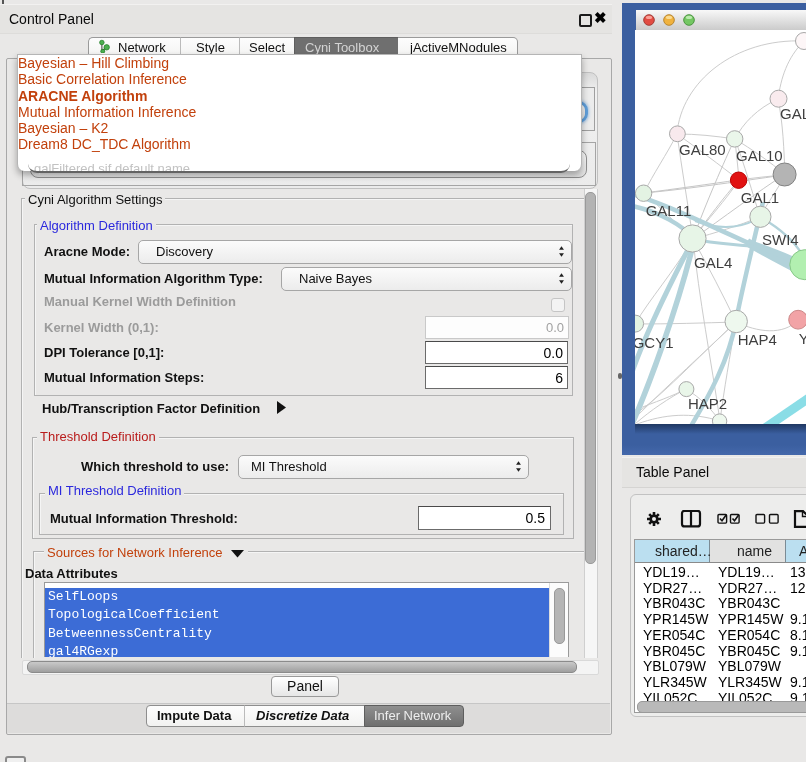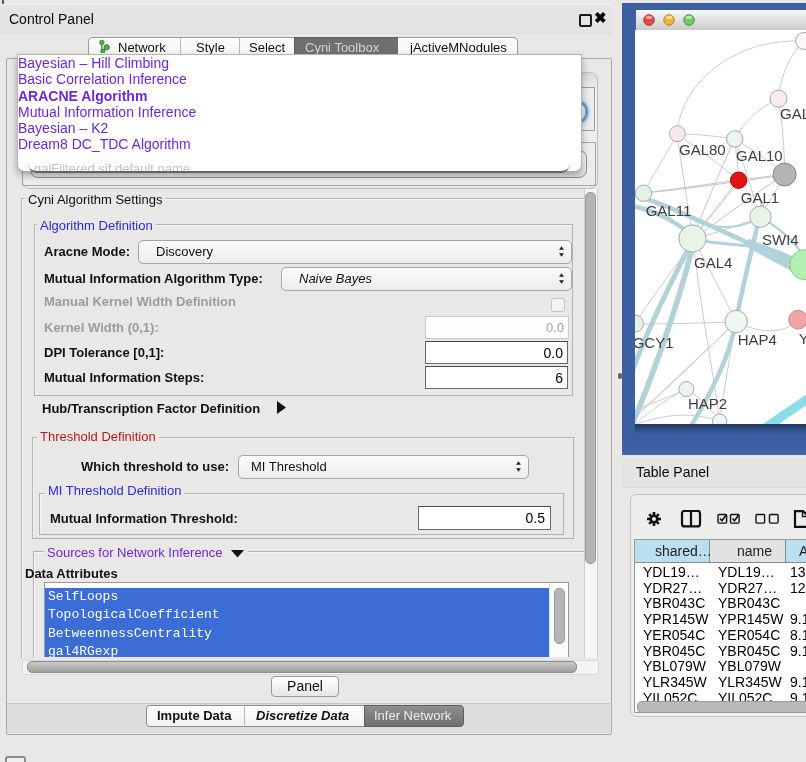"Bayesian – Hill Climbing" div { color: #6d28d9 -> #c2410c }
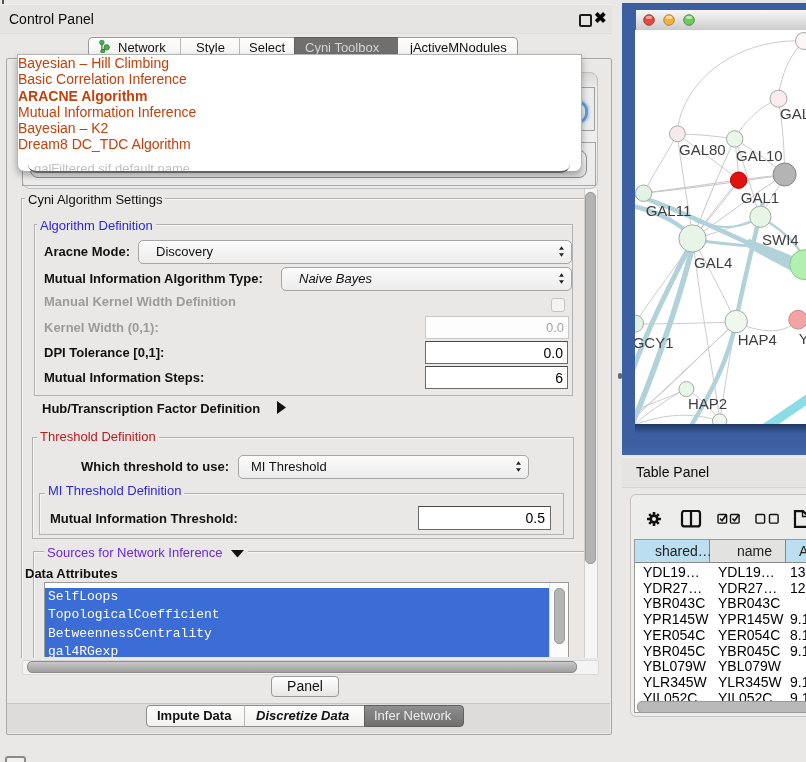"Naive Bayes" div.abs { font-style: italic -> none }
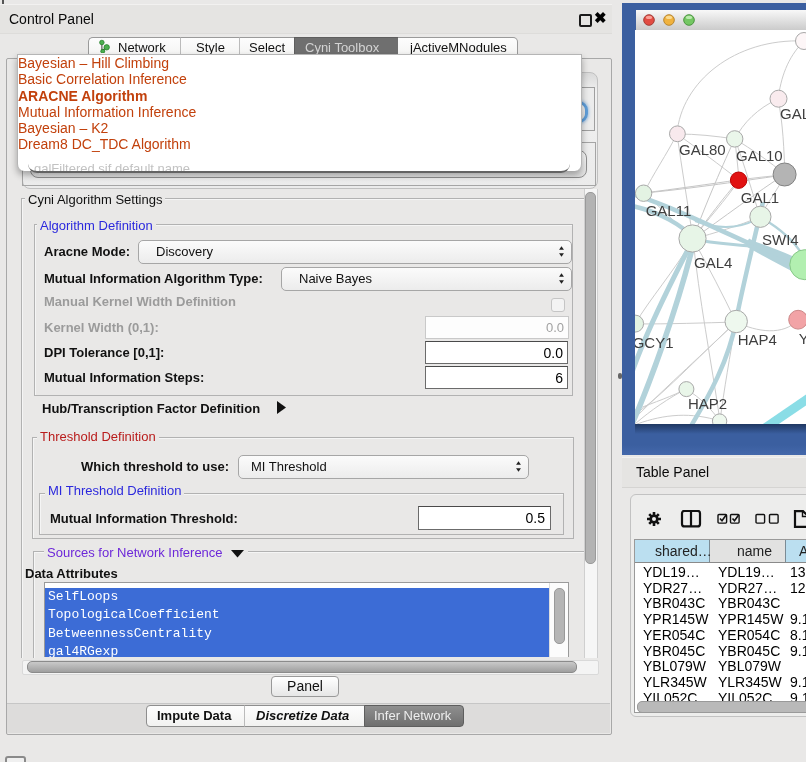"Sources for Network Inference" div.abs { color: #6d28d9 -> #c2410c }
